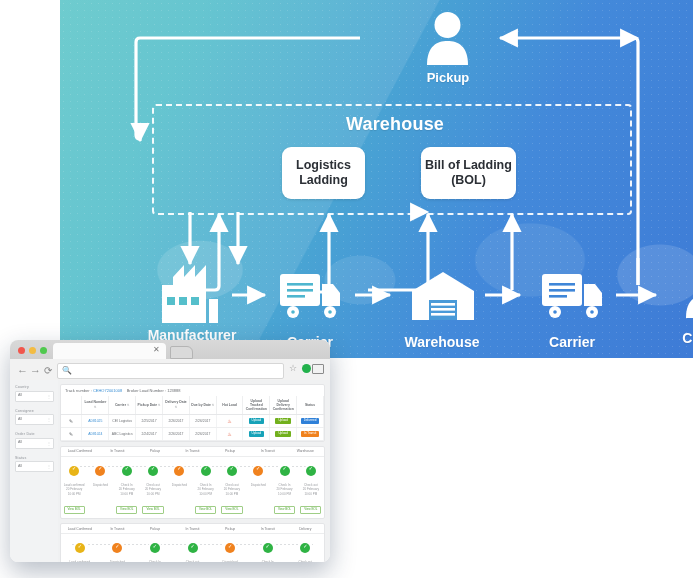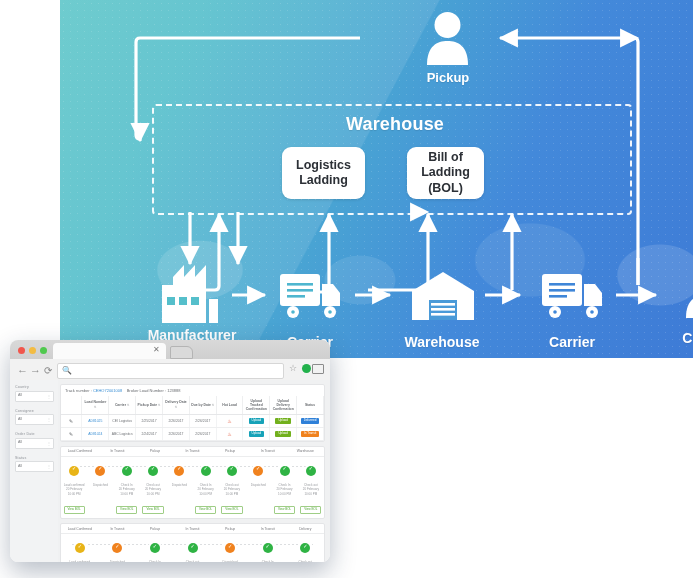"Bill of Ladding (BOL)" #card-2 { left: 347px -> 361px; width: 77px -> 95px }
